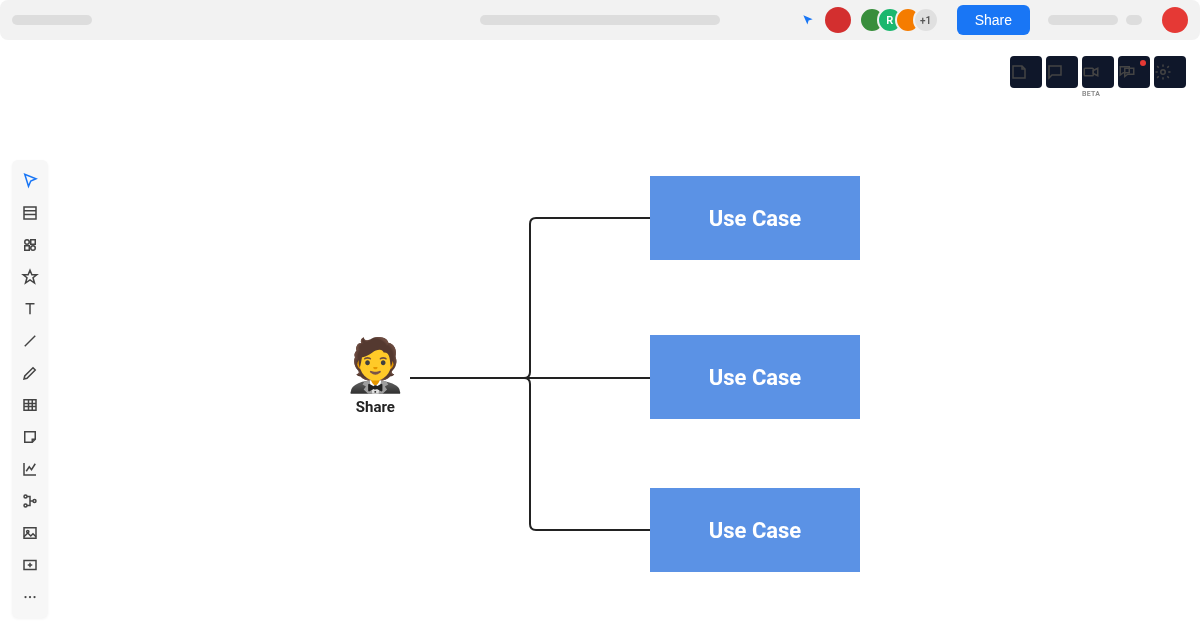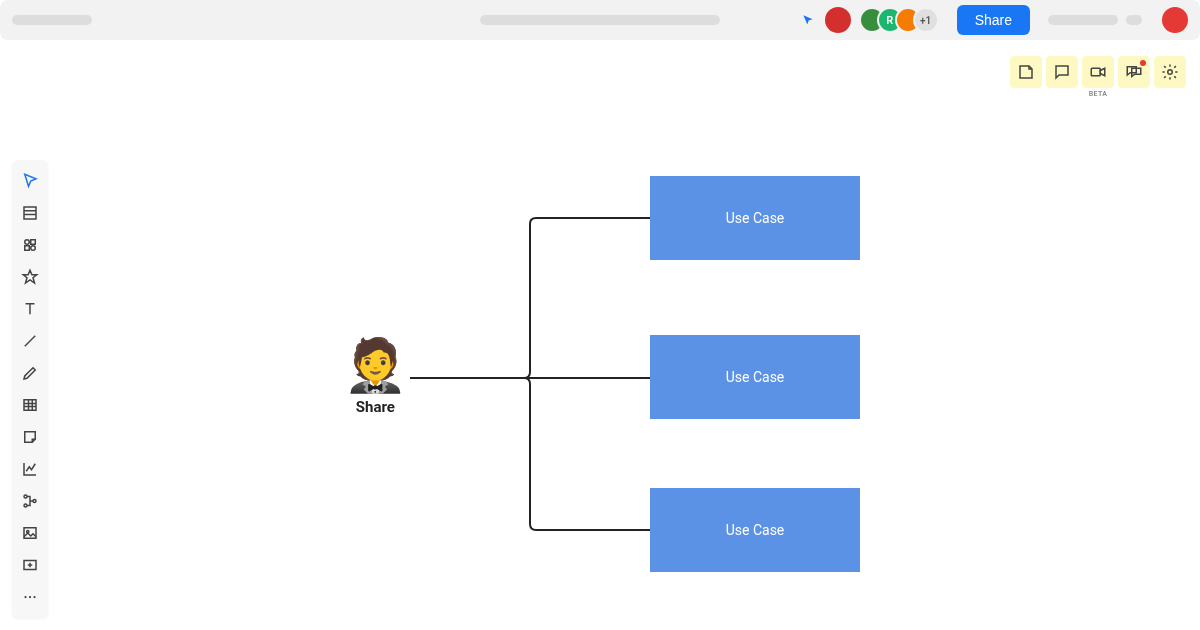"BETA" .rt-btn { background: #fef9c3 -> #0f172a; justify-content: center -> flex-start }
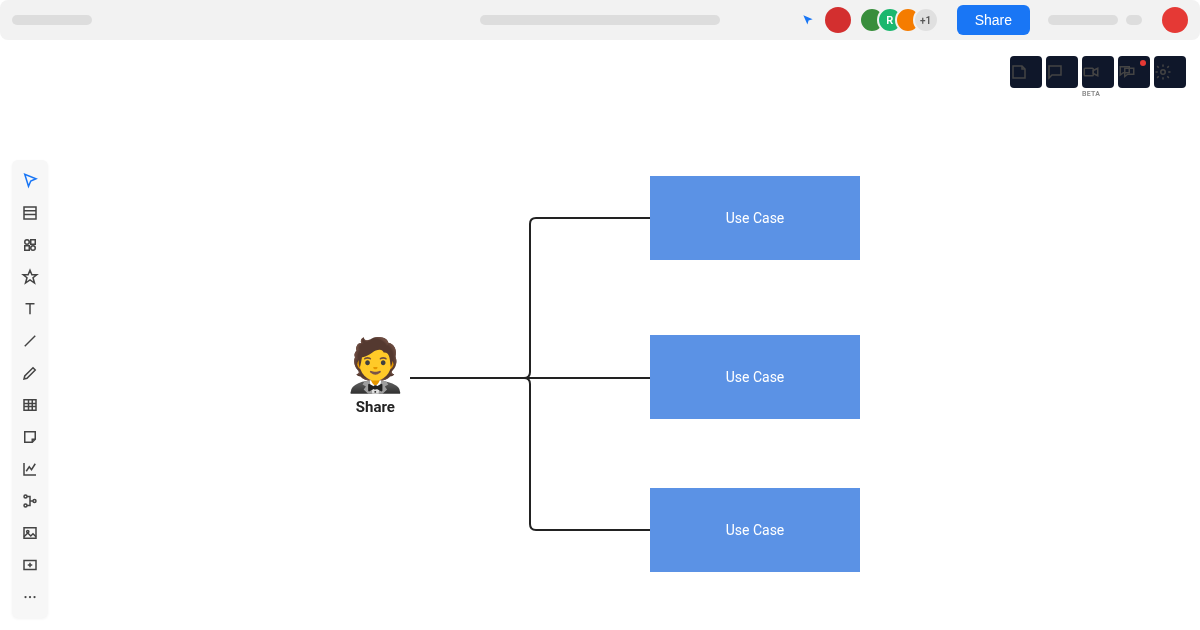"Use Case" .usecase { font-size: 14px -> 22px; font-weight: 400 -> 700 }
